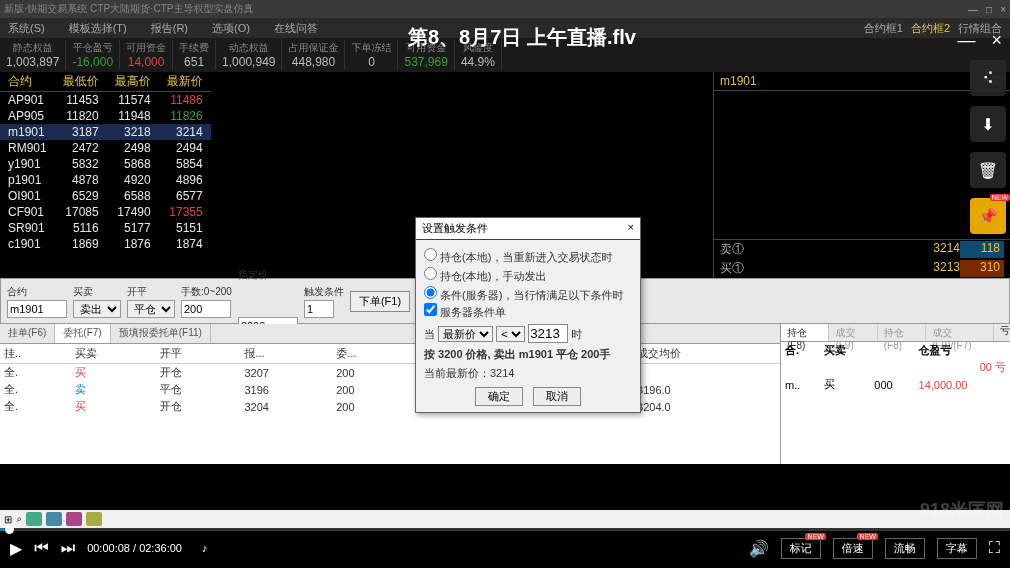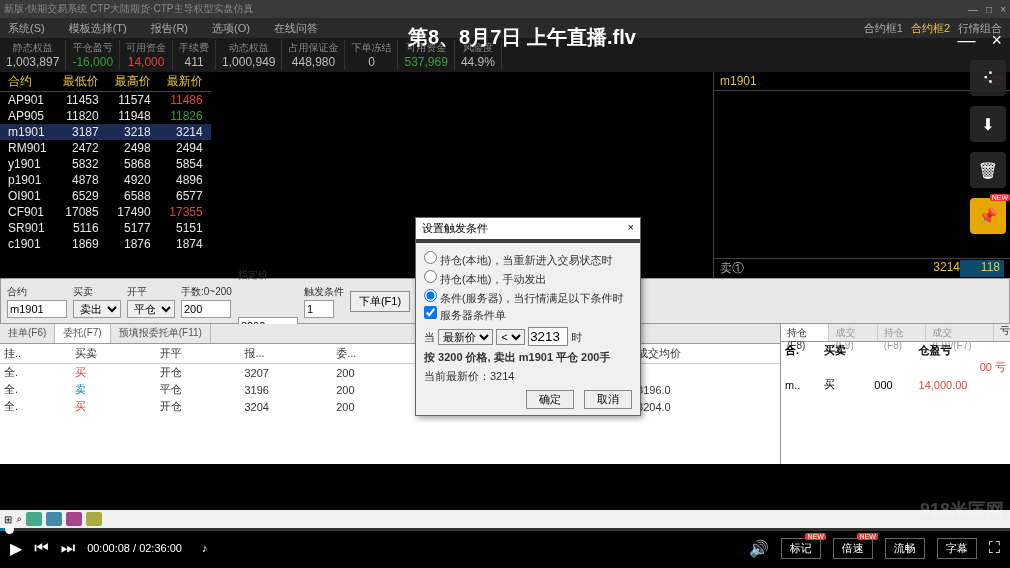"411" span.val { text: 411 -> 651 }
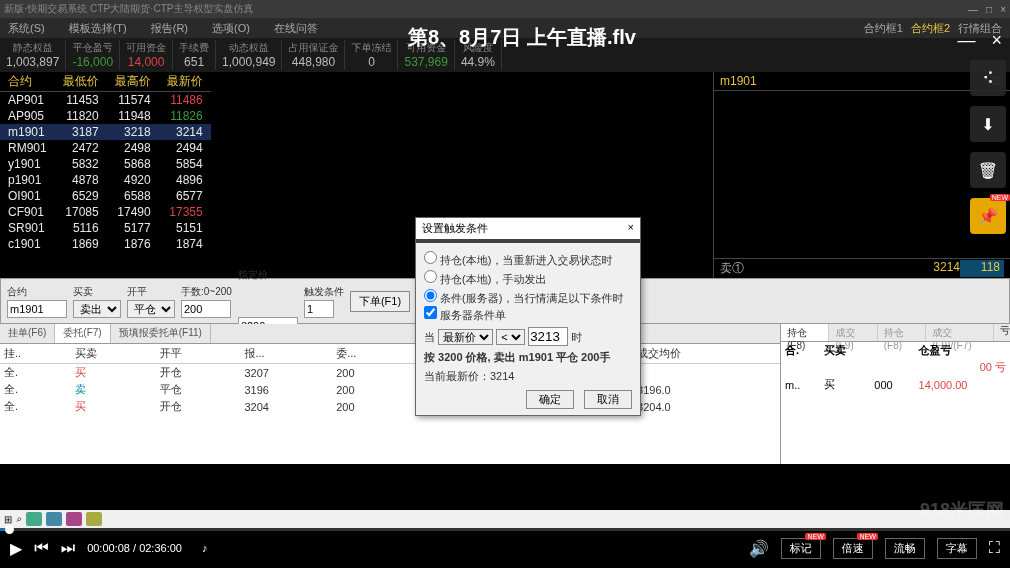"设置触发条件" .dialog .dtitle { border-bottom: 4px solid #404040 -> 1px solid #404040 }
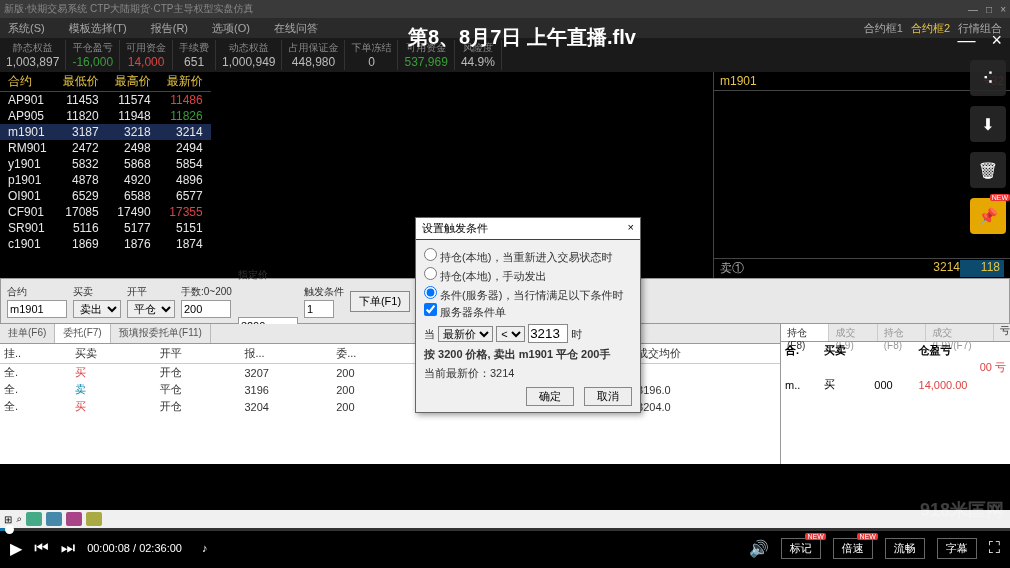"买①" div.row { html: none -> <div> <span>买①</span> <span>3213</span> <span>310</span> </div> }
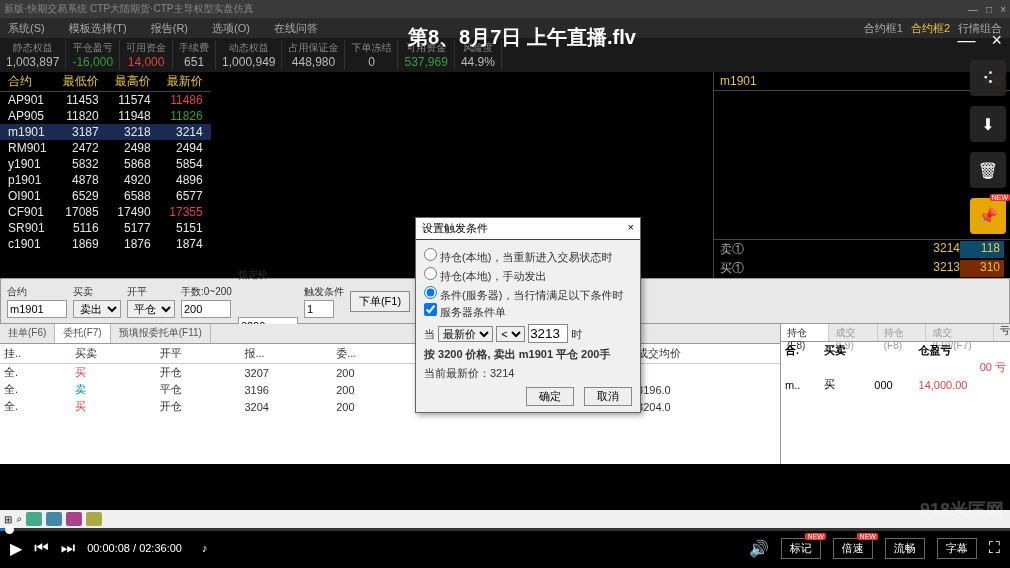"确定" .dialog .dbtns { justify-content: flex-end -> center }
